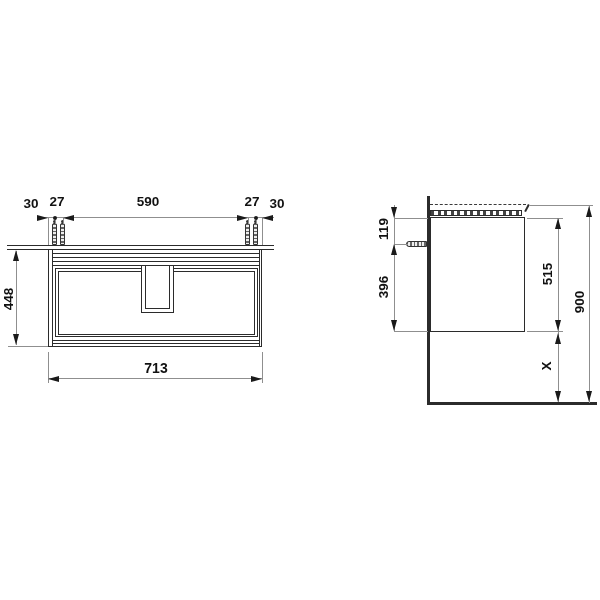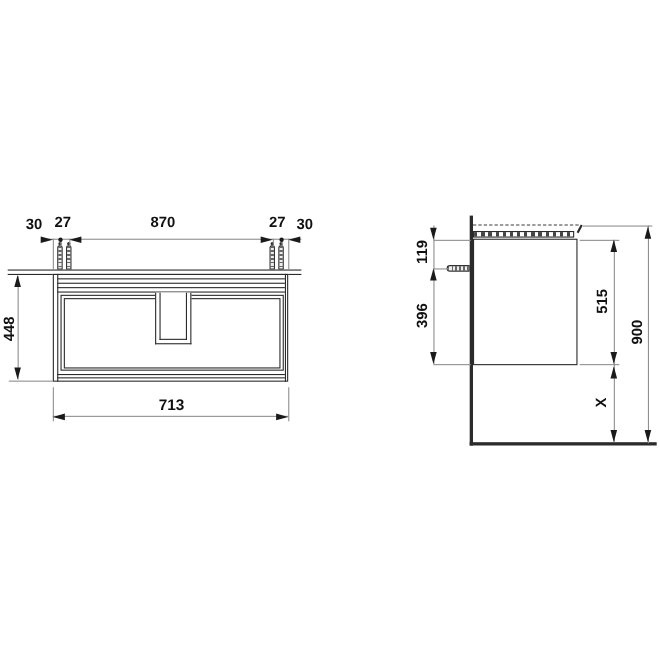"870" div.lab { text: 870 -> 590 }
